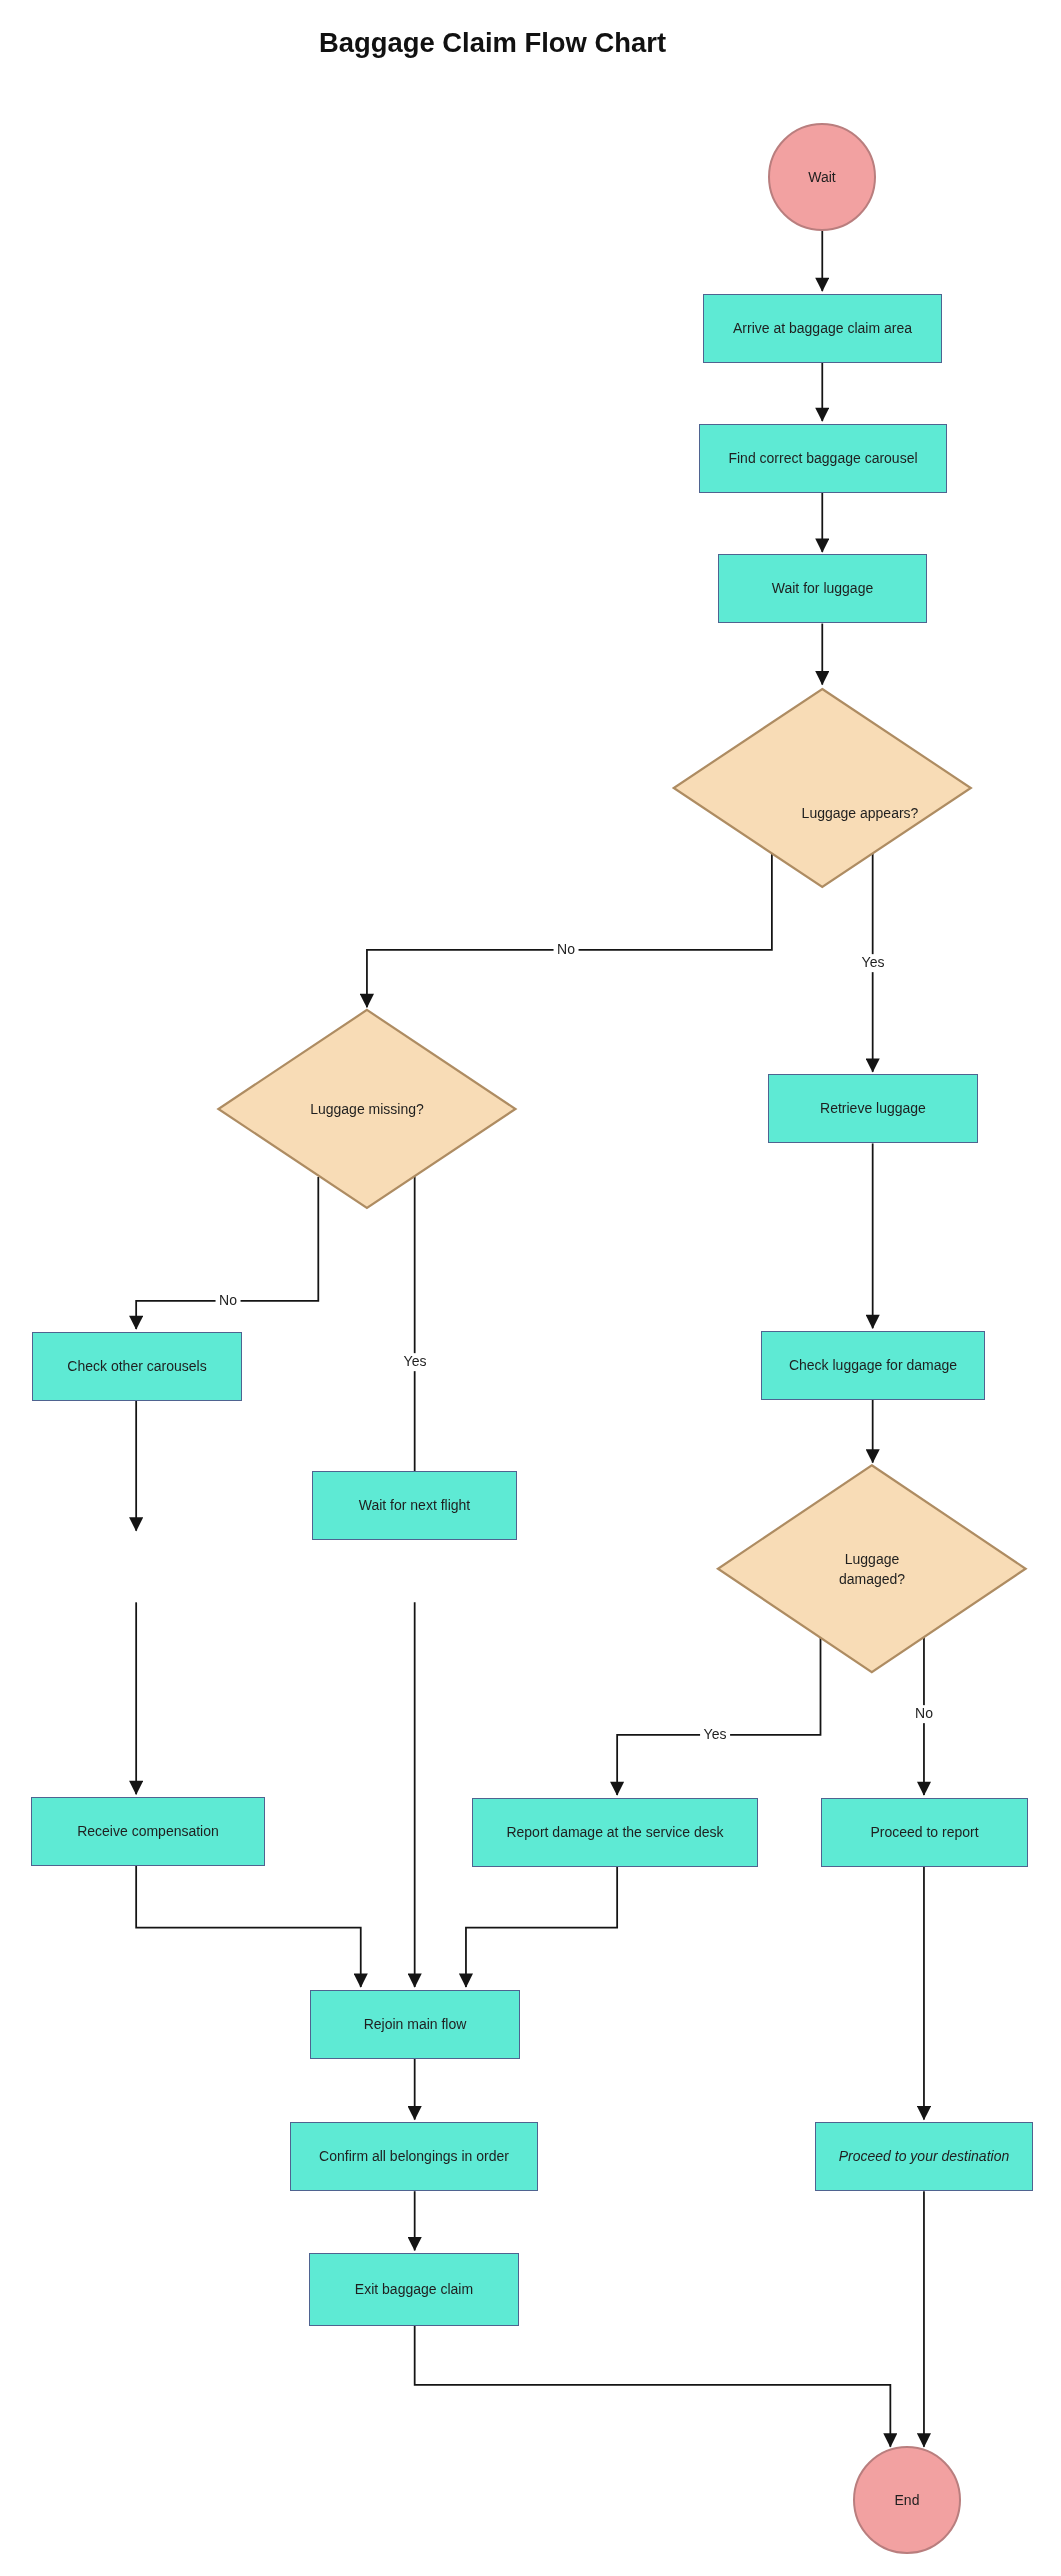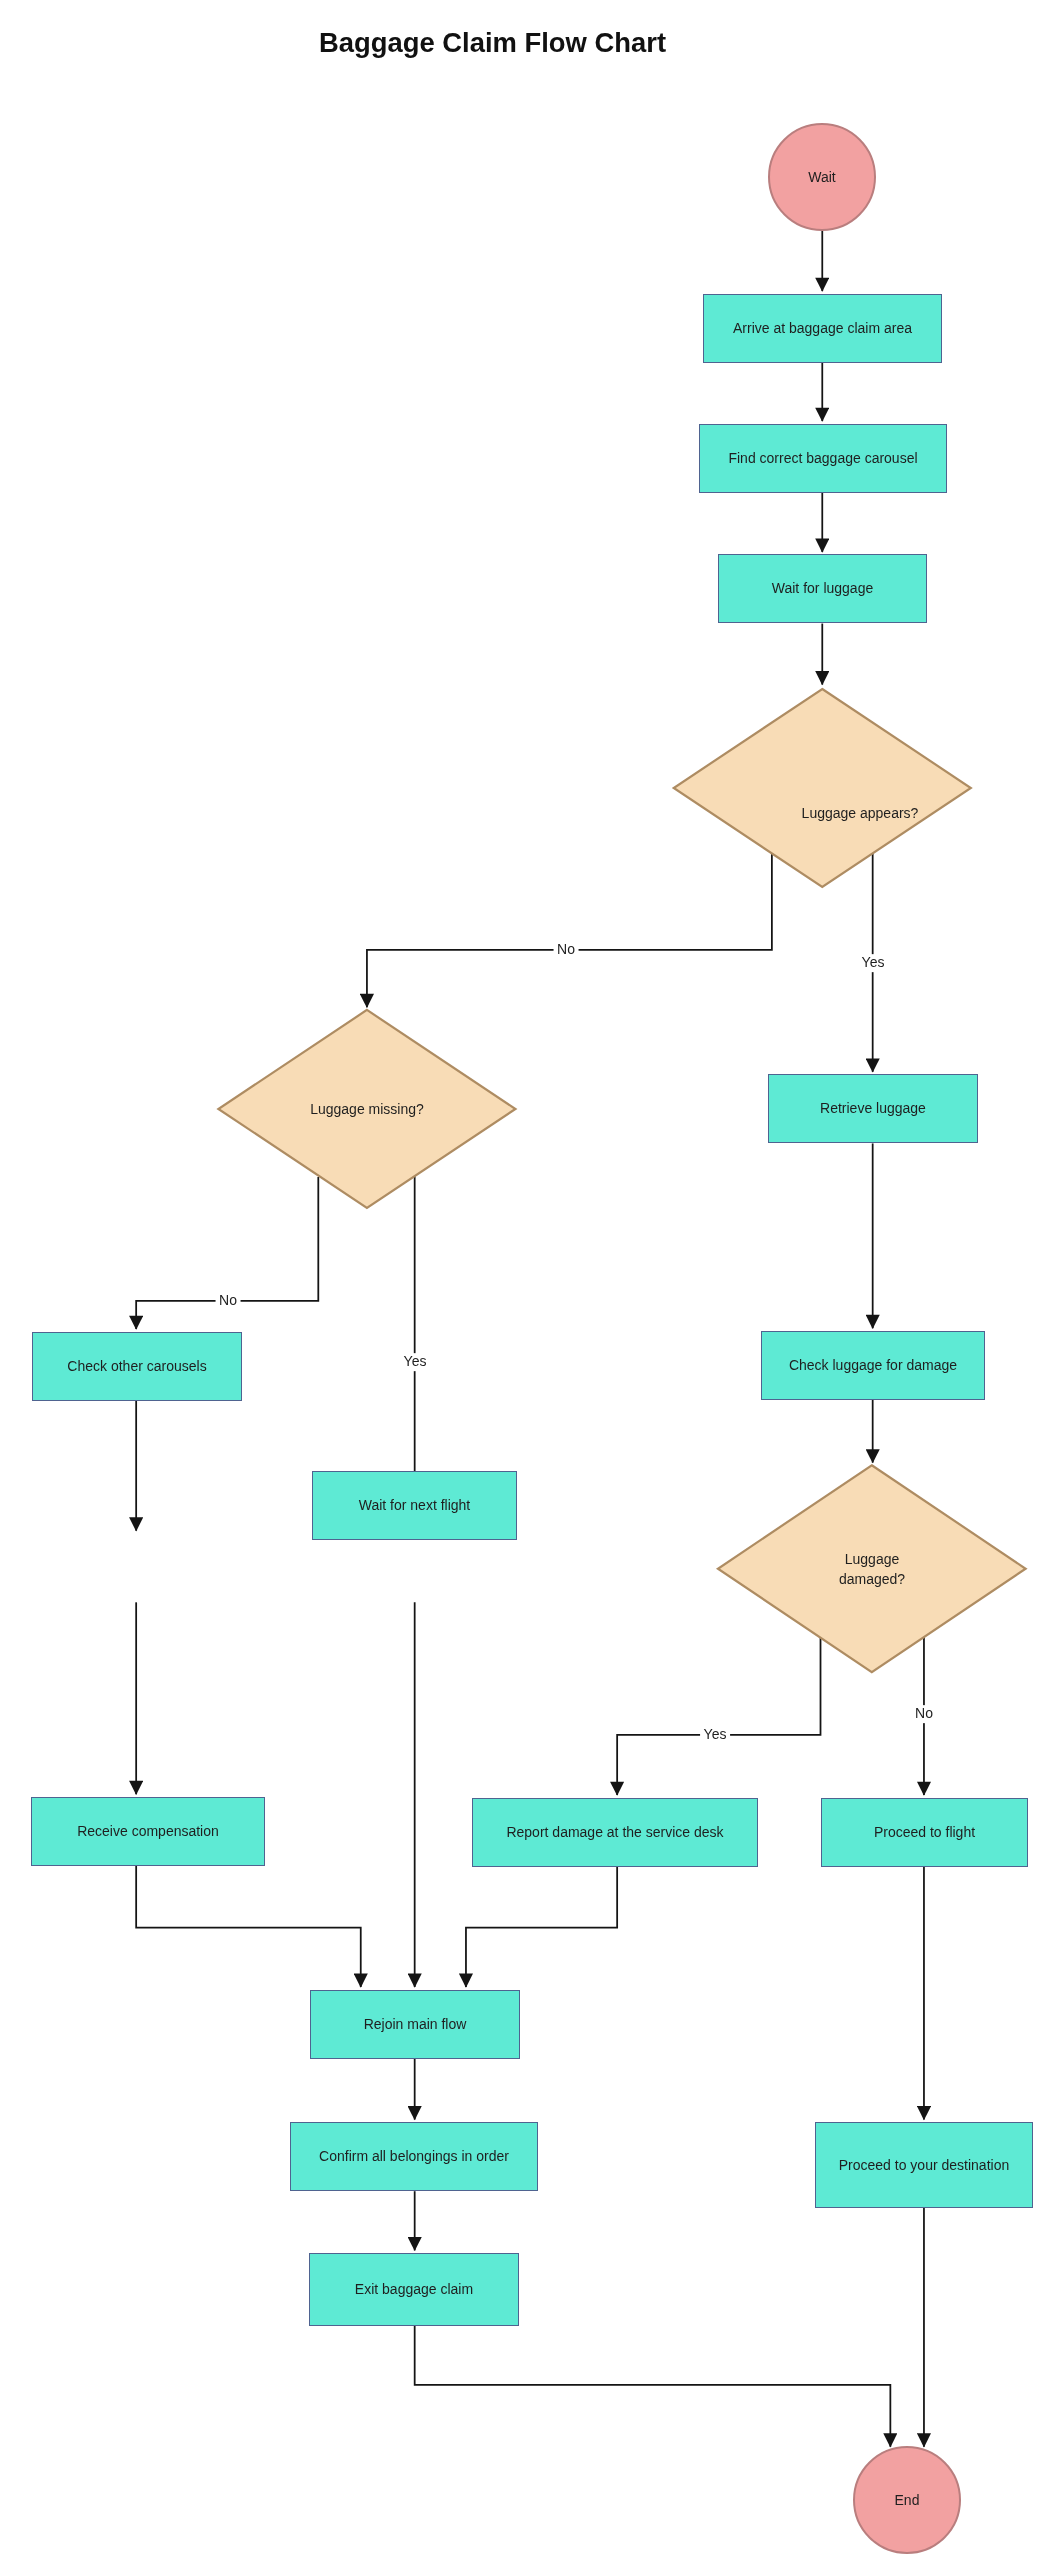"Proceed to flight" span { text: flight -> report }
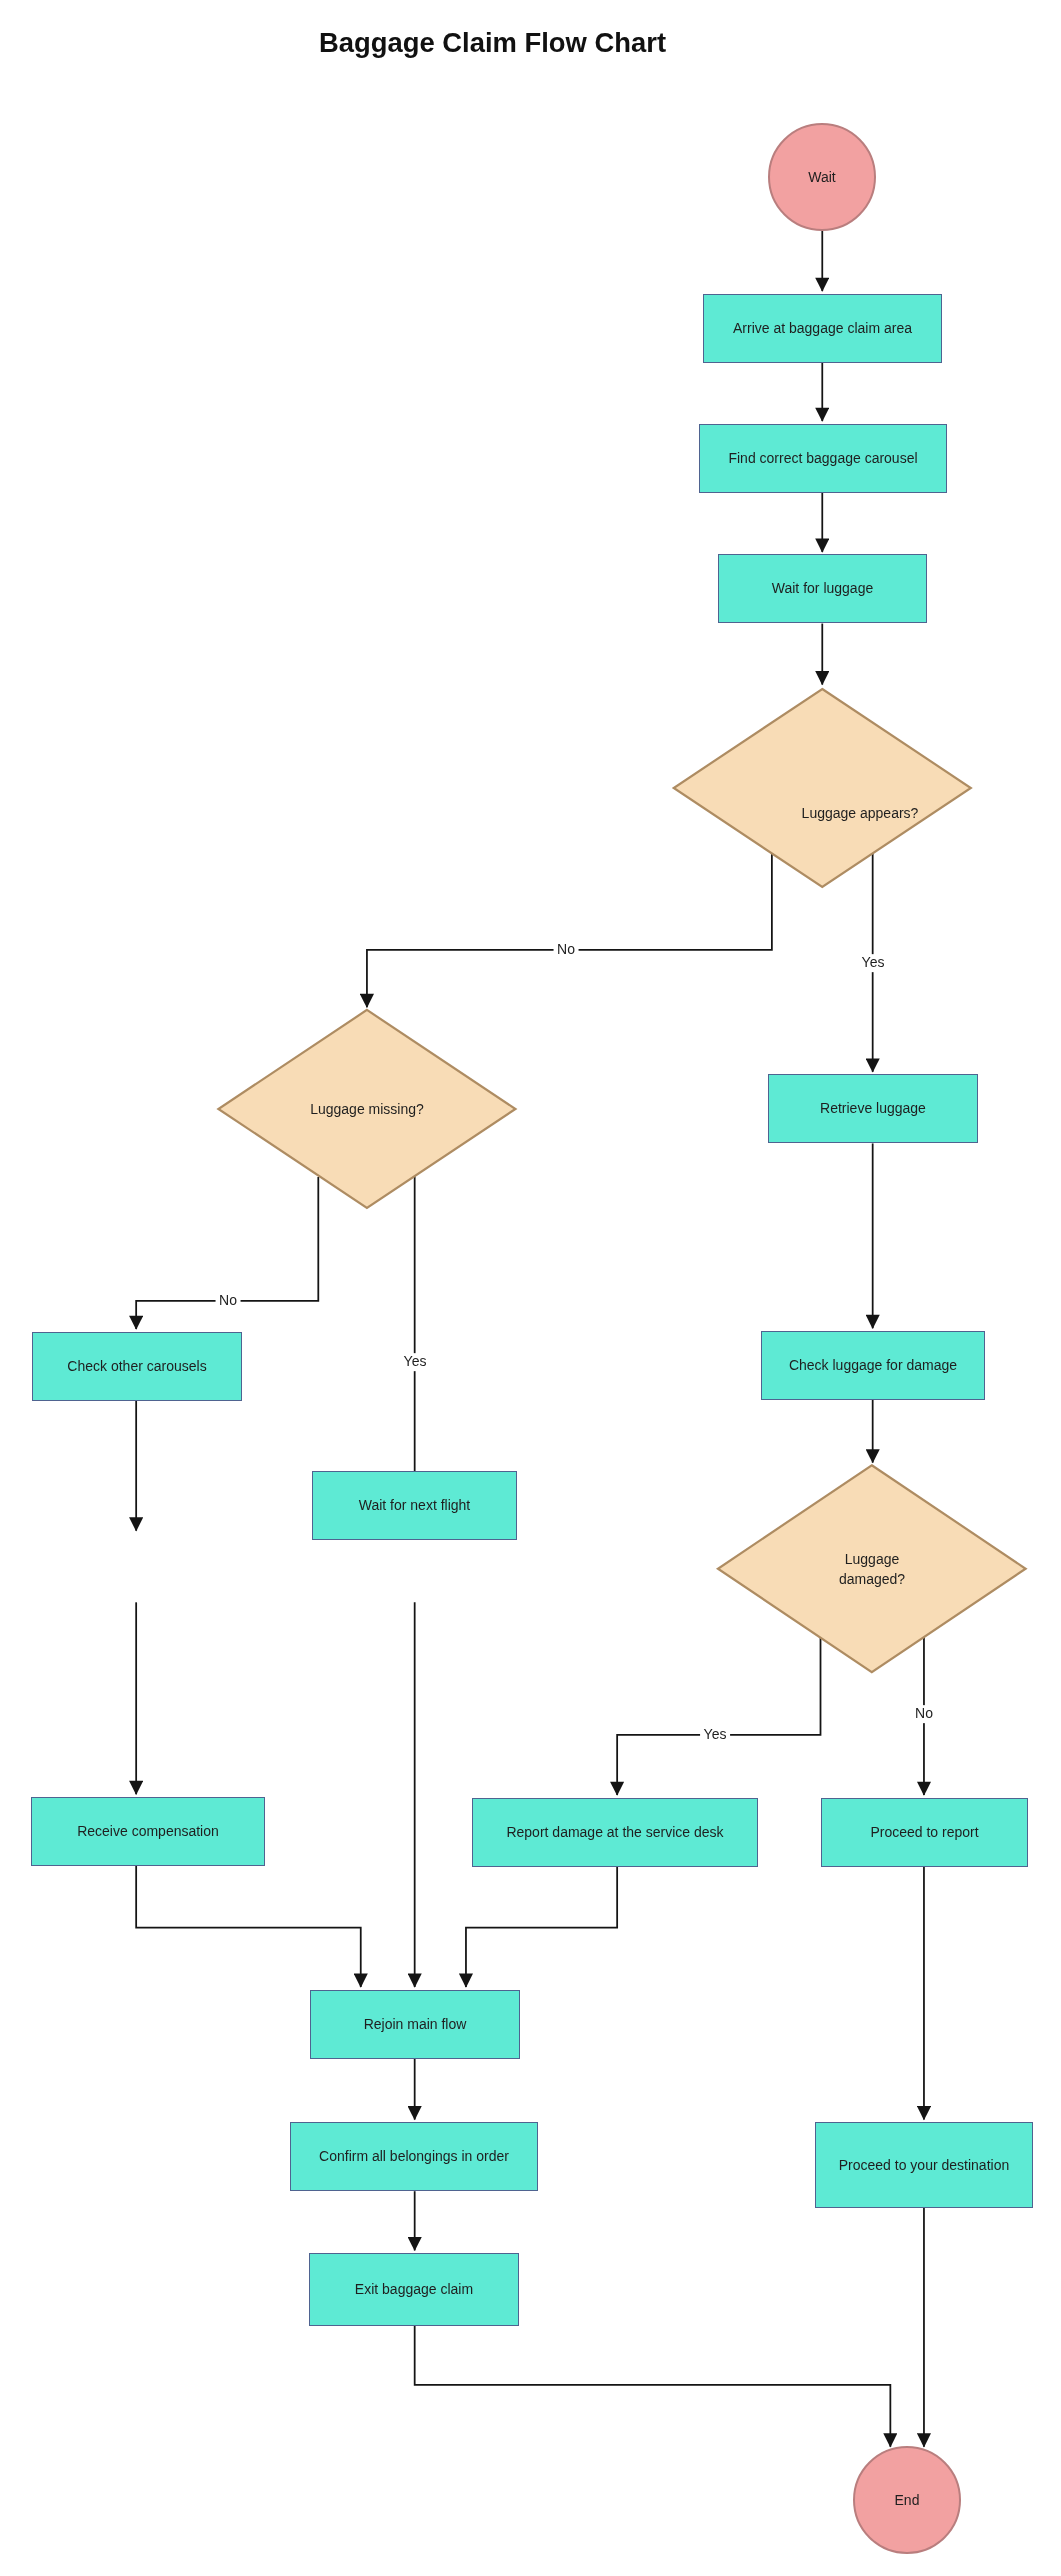"Proceed to your destination" div.p { font-style: none -> italic; height: 86px -> 69px }
